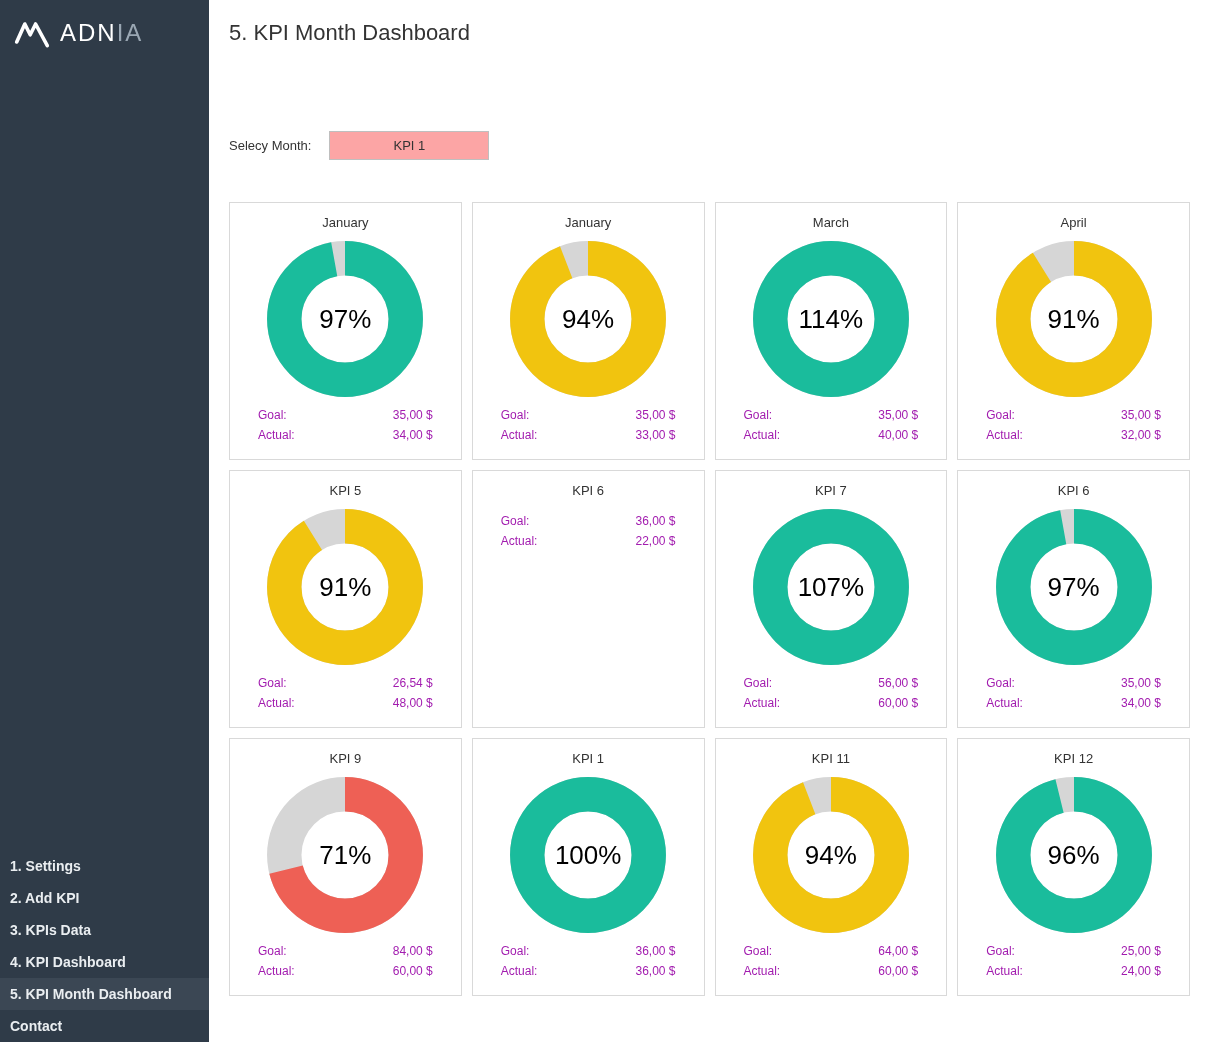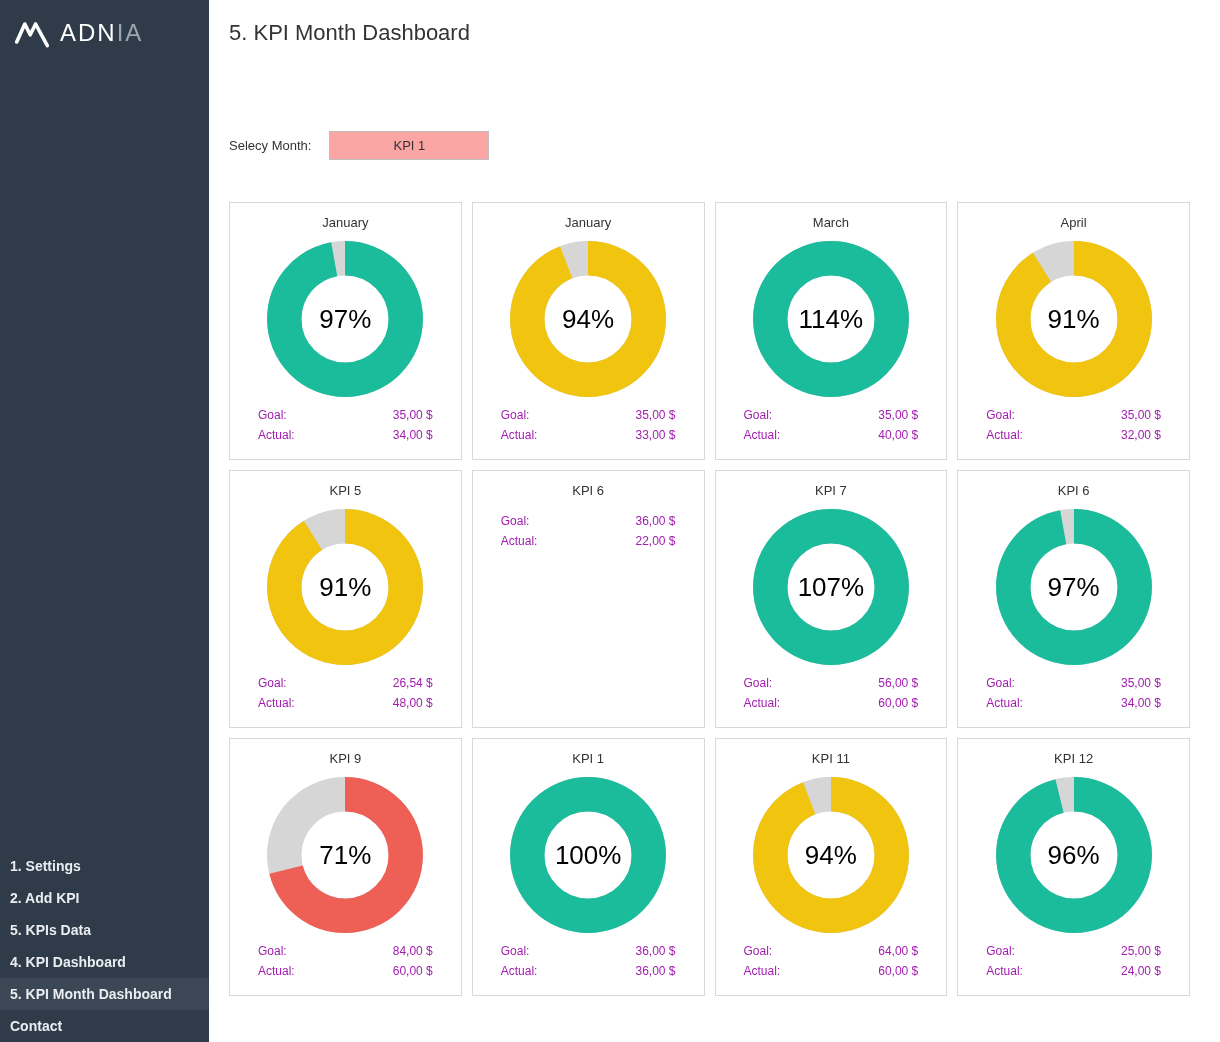"5. KPIs Data" li { text: 5 -> 3 }
